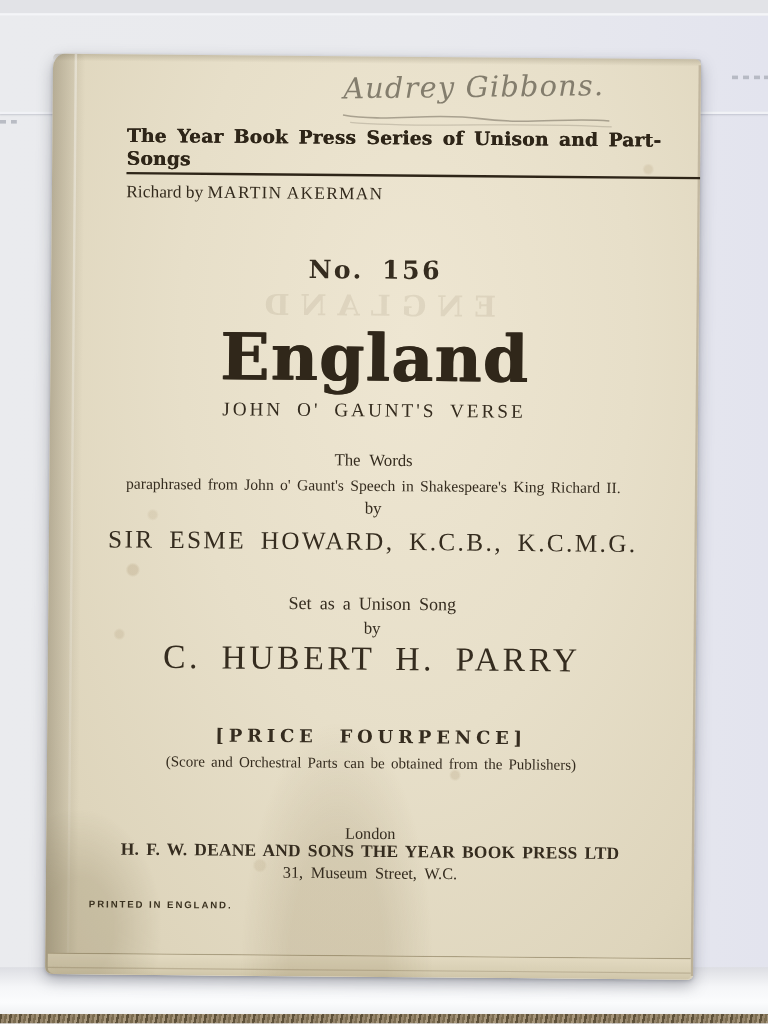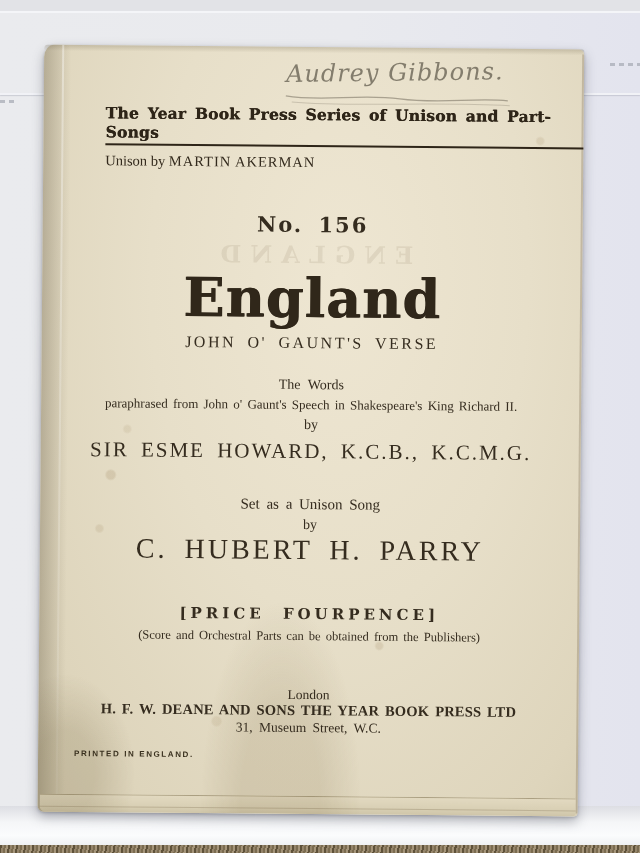"Unison by" span { text: Unison -> Richard }
